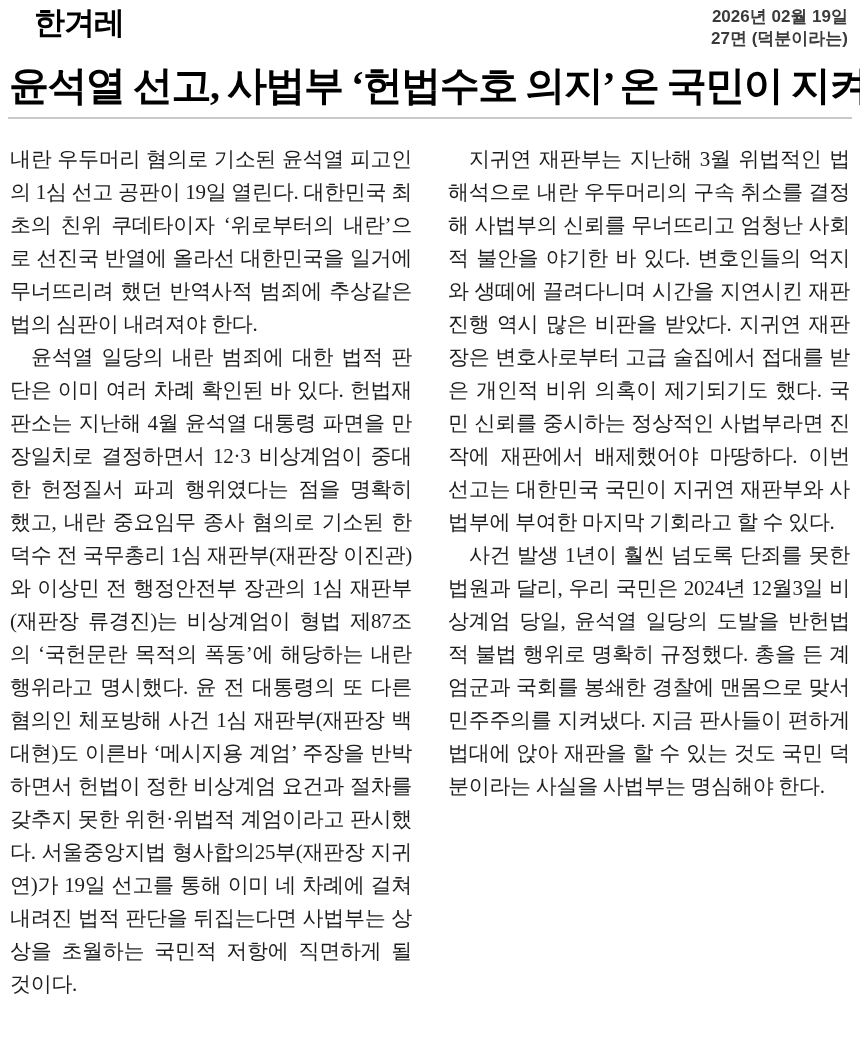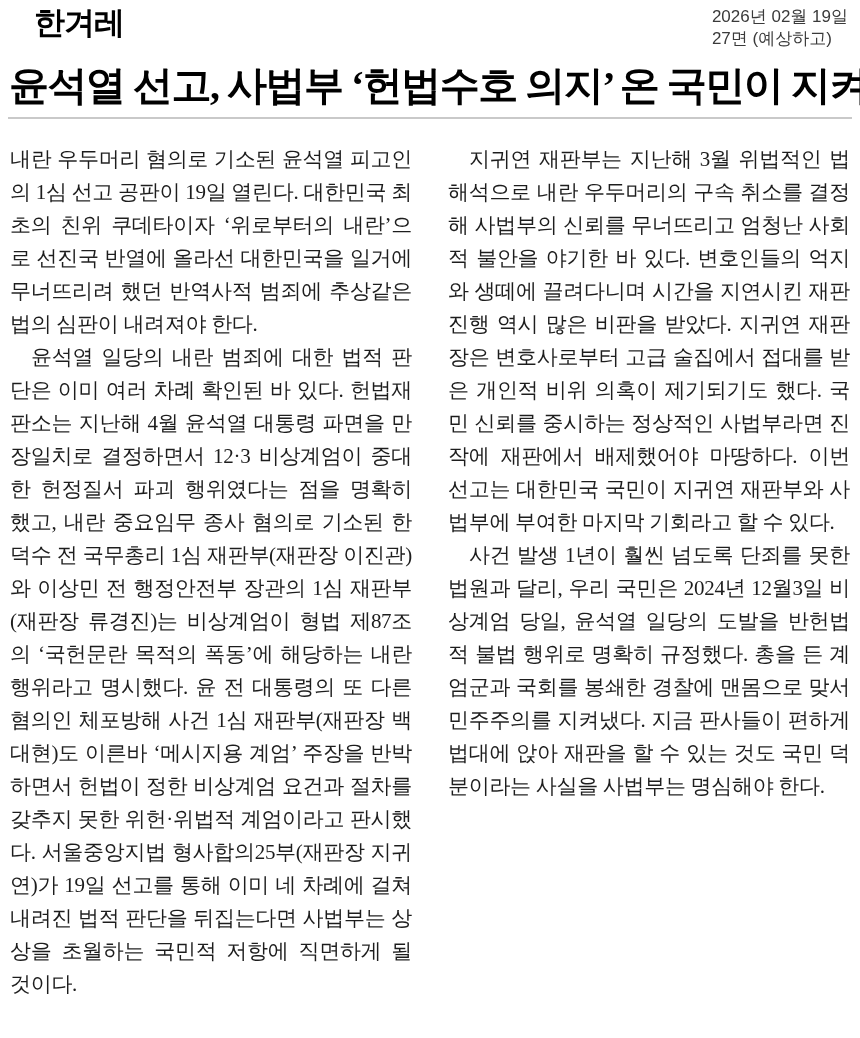"2026년 02월 19일" .dateline { font-weight: none -> bold; text-align: none -> right }
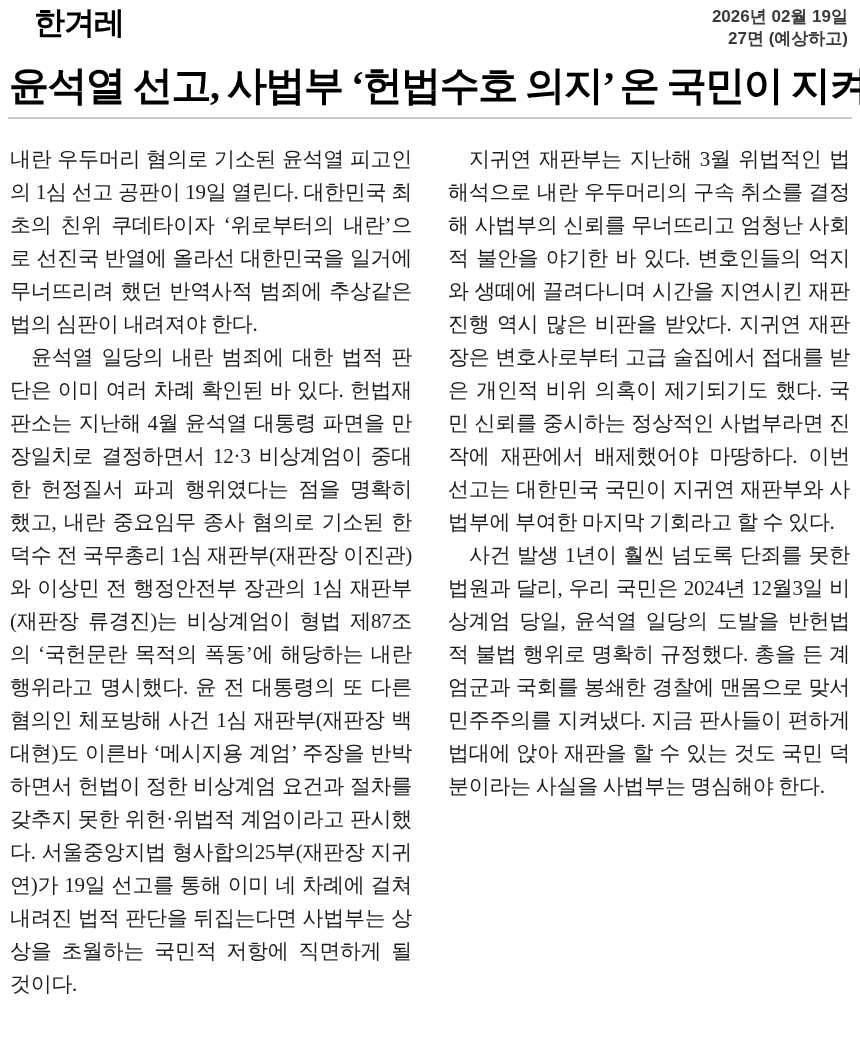"27면 (예상하고)" div { text: 예상하고 -> 덕분이라는 }
